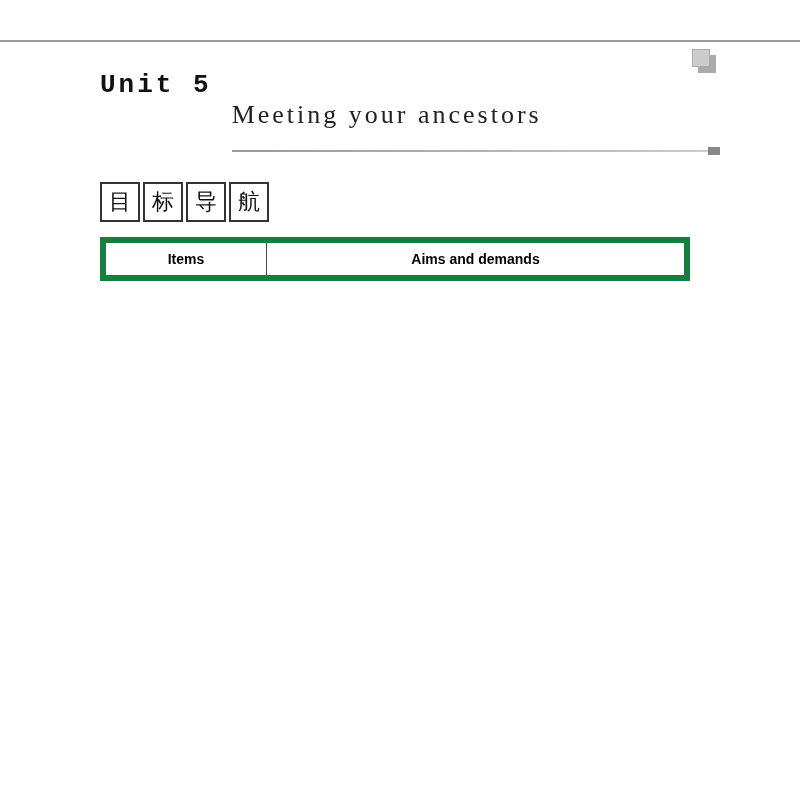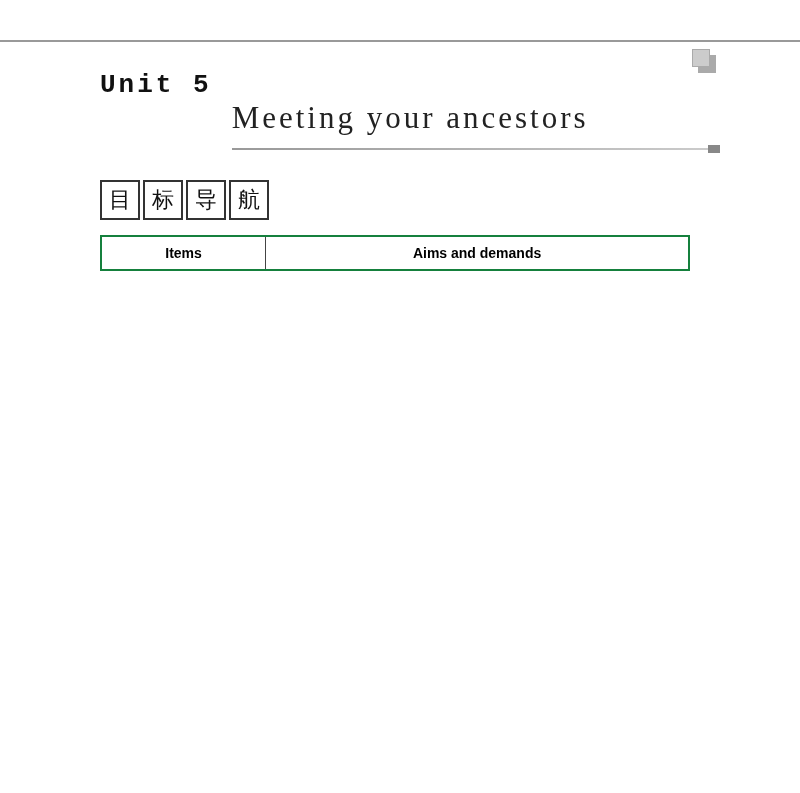"Meeting your ancestors" .main-title { font-size: 31px -> 26px; margin-bottom: 12px -> 20px }
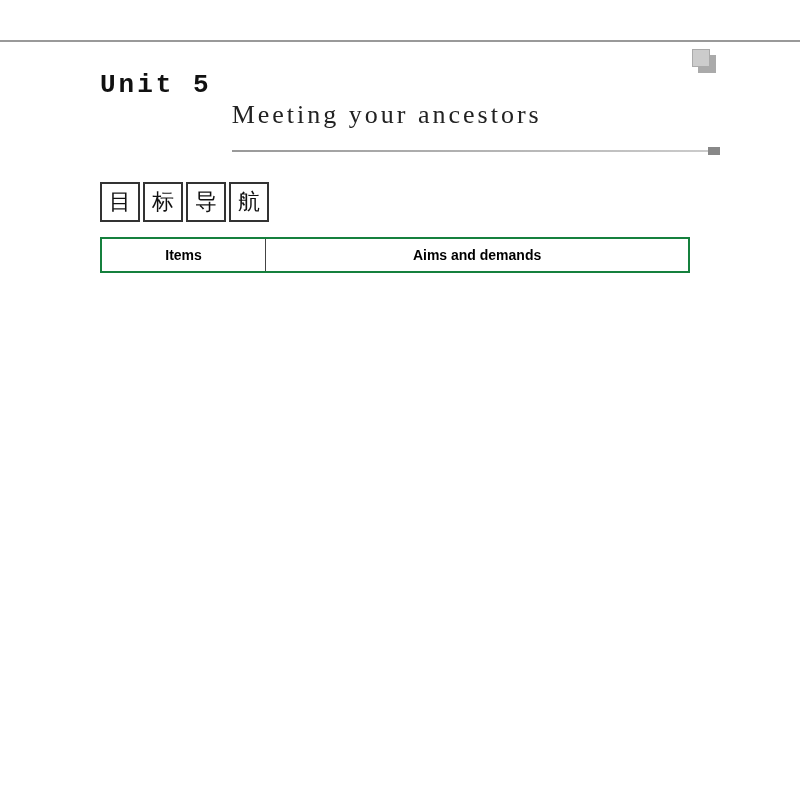"Items" .data-table { border: 2px solid #15803d -> 6px solid #15803d }
